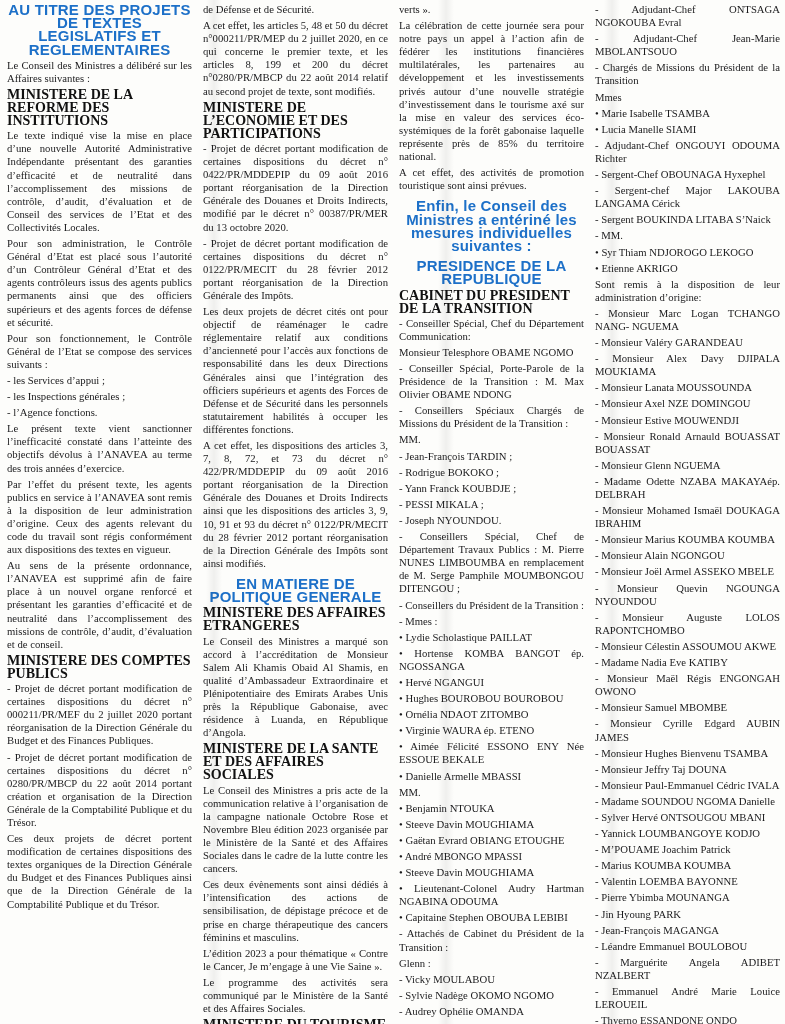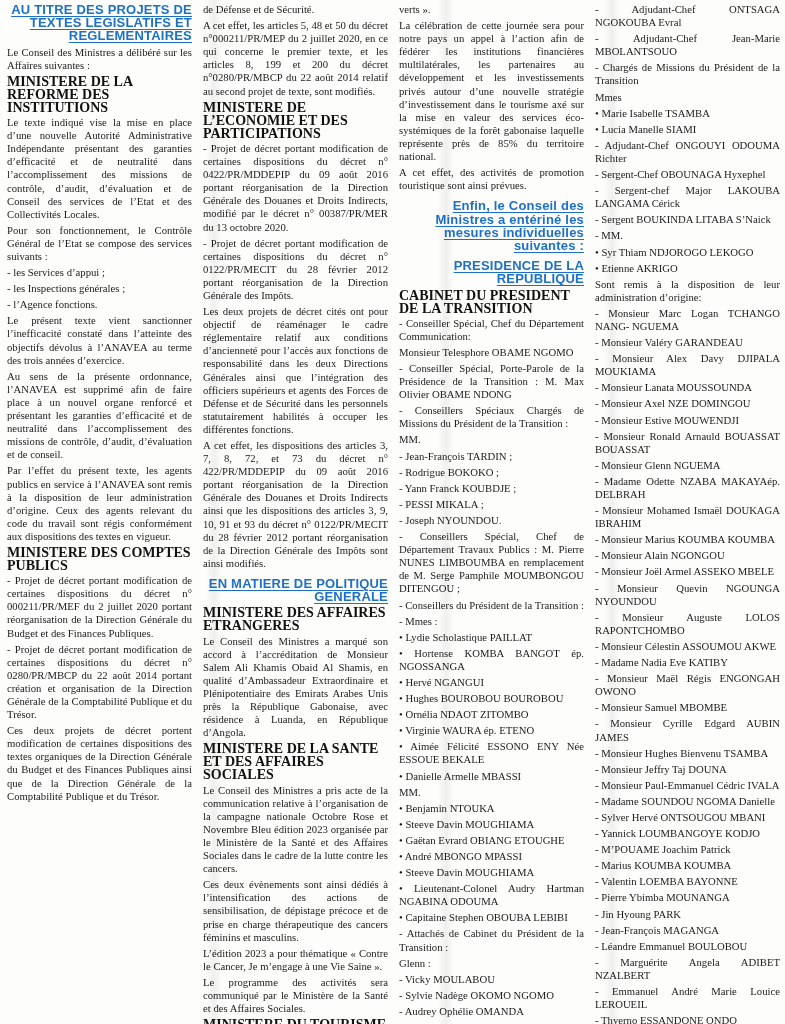"AU TITRE DES PROJETS DE" .h-blue { font-size: 13px -> 15px; text-align: right -> center; text-decoration: underline -> none }
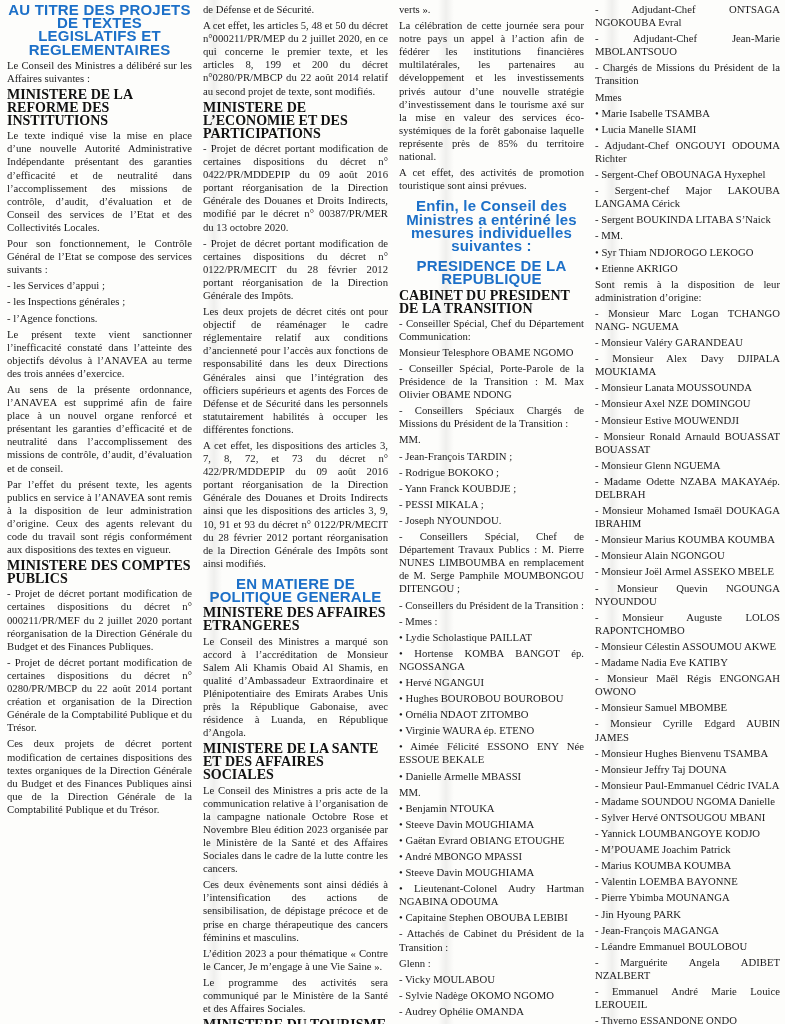"Pour son administration, le Contrôle" p.p { html: none -> <p>Pour son administration, le Contrôle Général d’Etat est placé sous l’autorité d’un Contrôleur Général d’Etat et des agents contrôleurs issus des agents publics permanents ainsi que des officiers supérieurs et des agents forces de défense et sécurité.</p> }
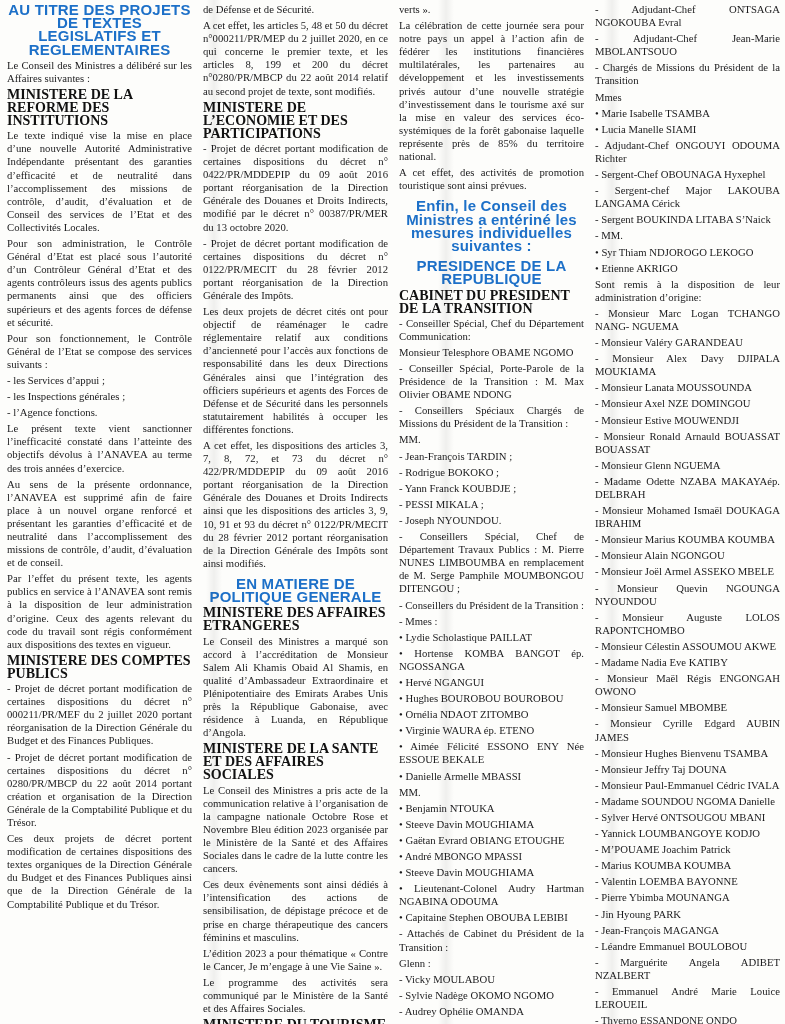"Au sens de la présente" p.p { order: before "Par l’effet du présent texte," -> after "Par l’effet du présent texte," }
